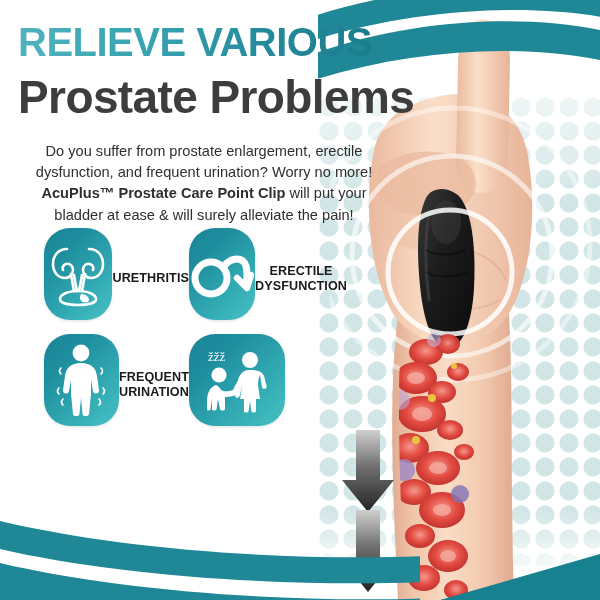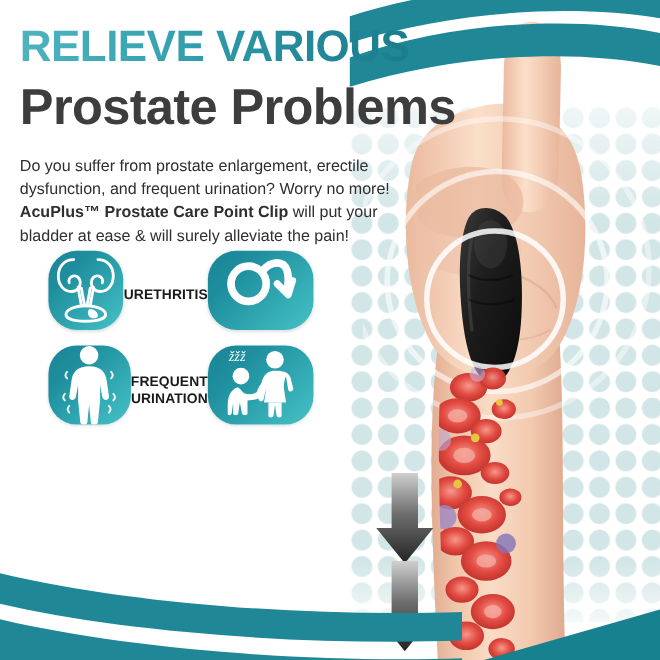"Do you suffer from prostate" .body-copy { text-align: none -> center }
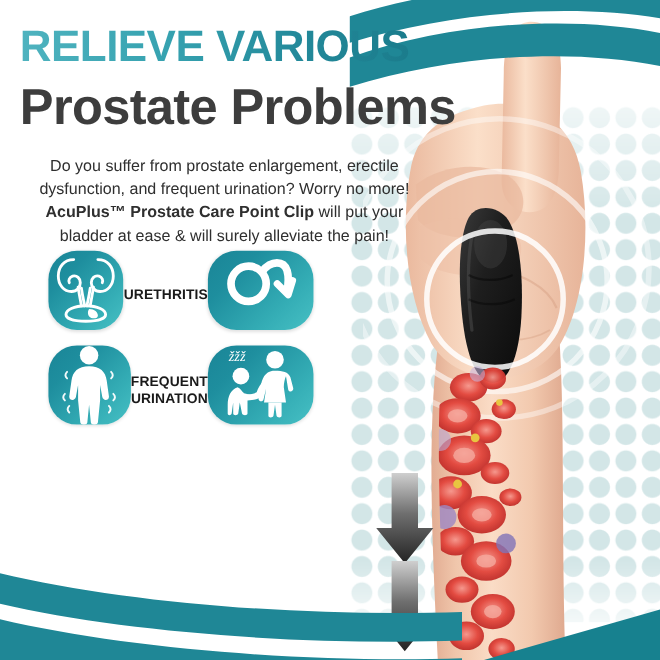"ERECTILE" div.icon-label { html: none -> <div>ERECTILE<br>DYSFUNCTION</div> }
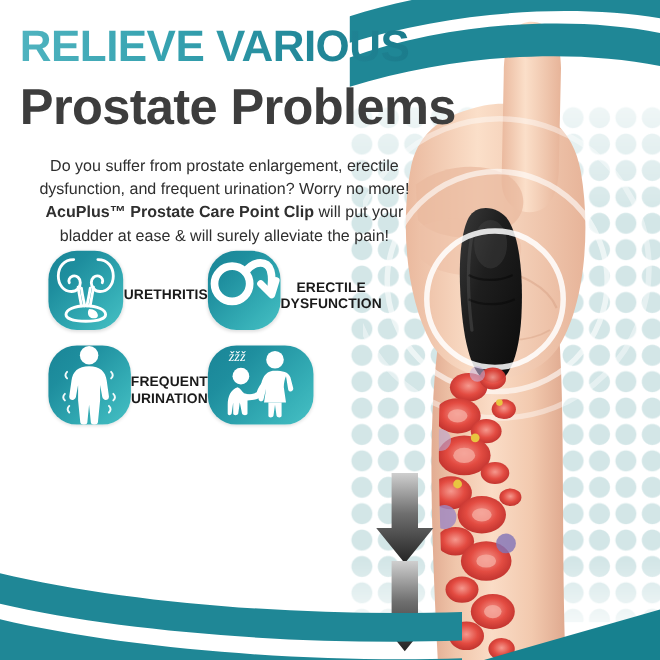"žžž" .icon-box { align-items: flex-start -> center; font-style: italic -> none; height: 72px -> 92px }
